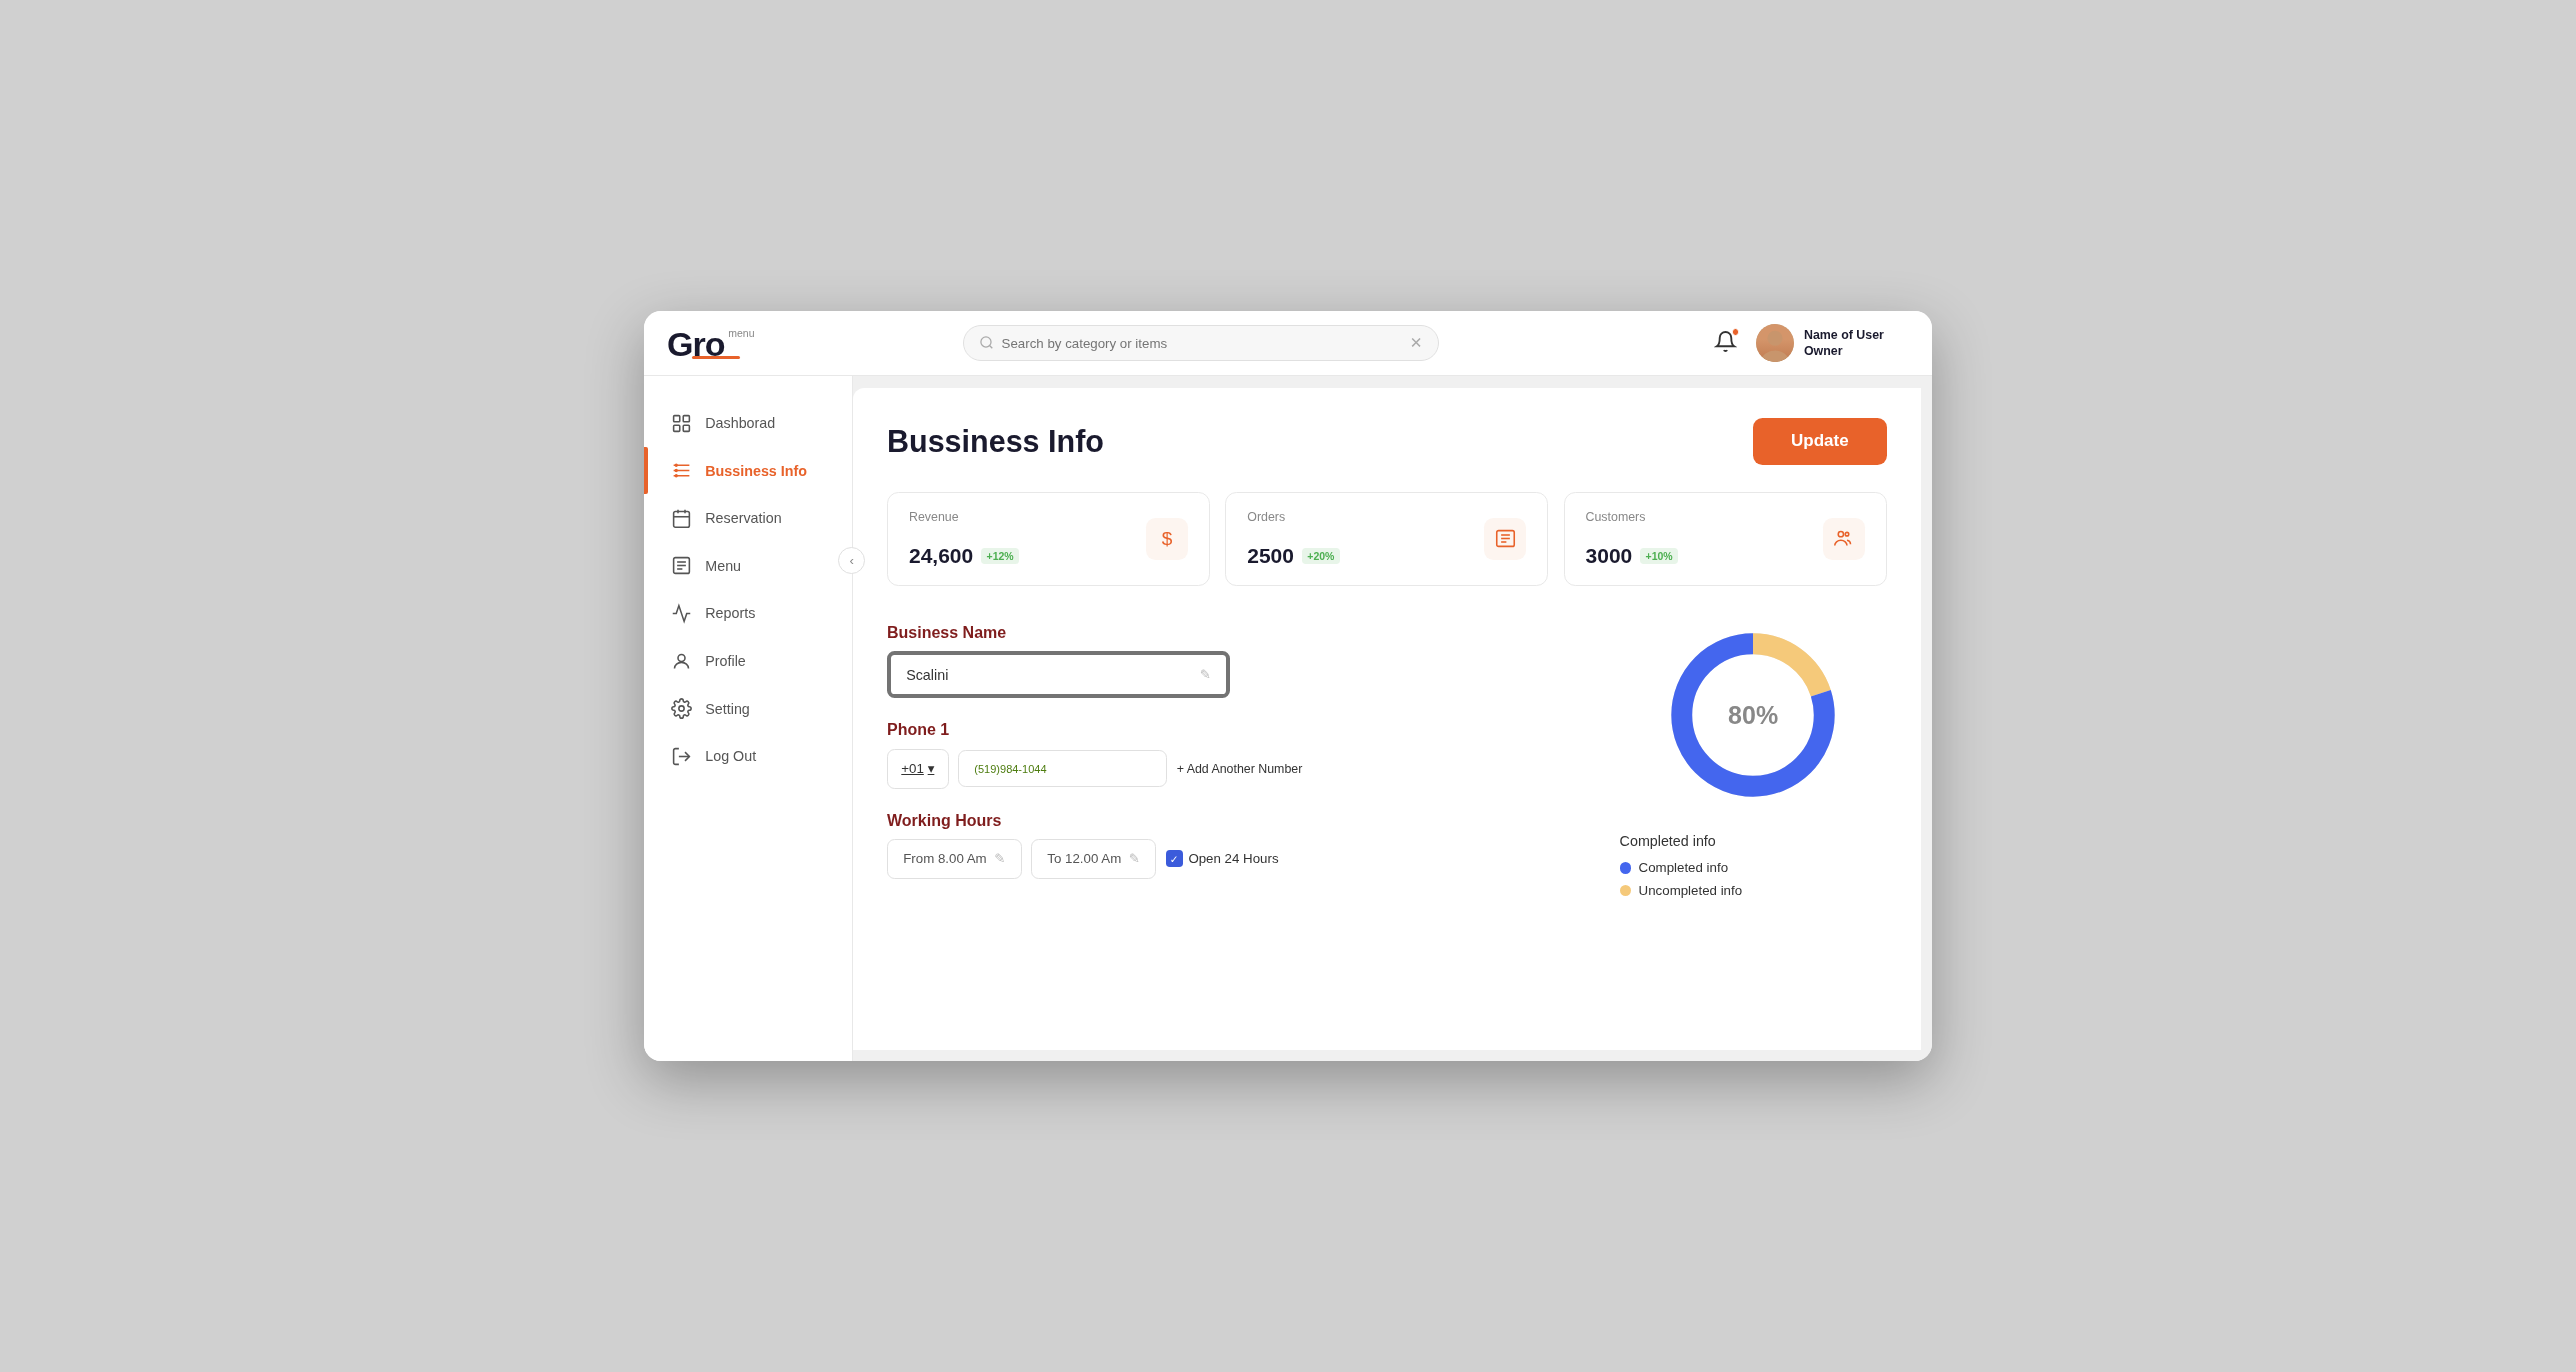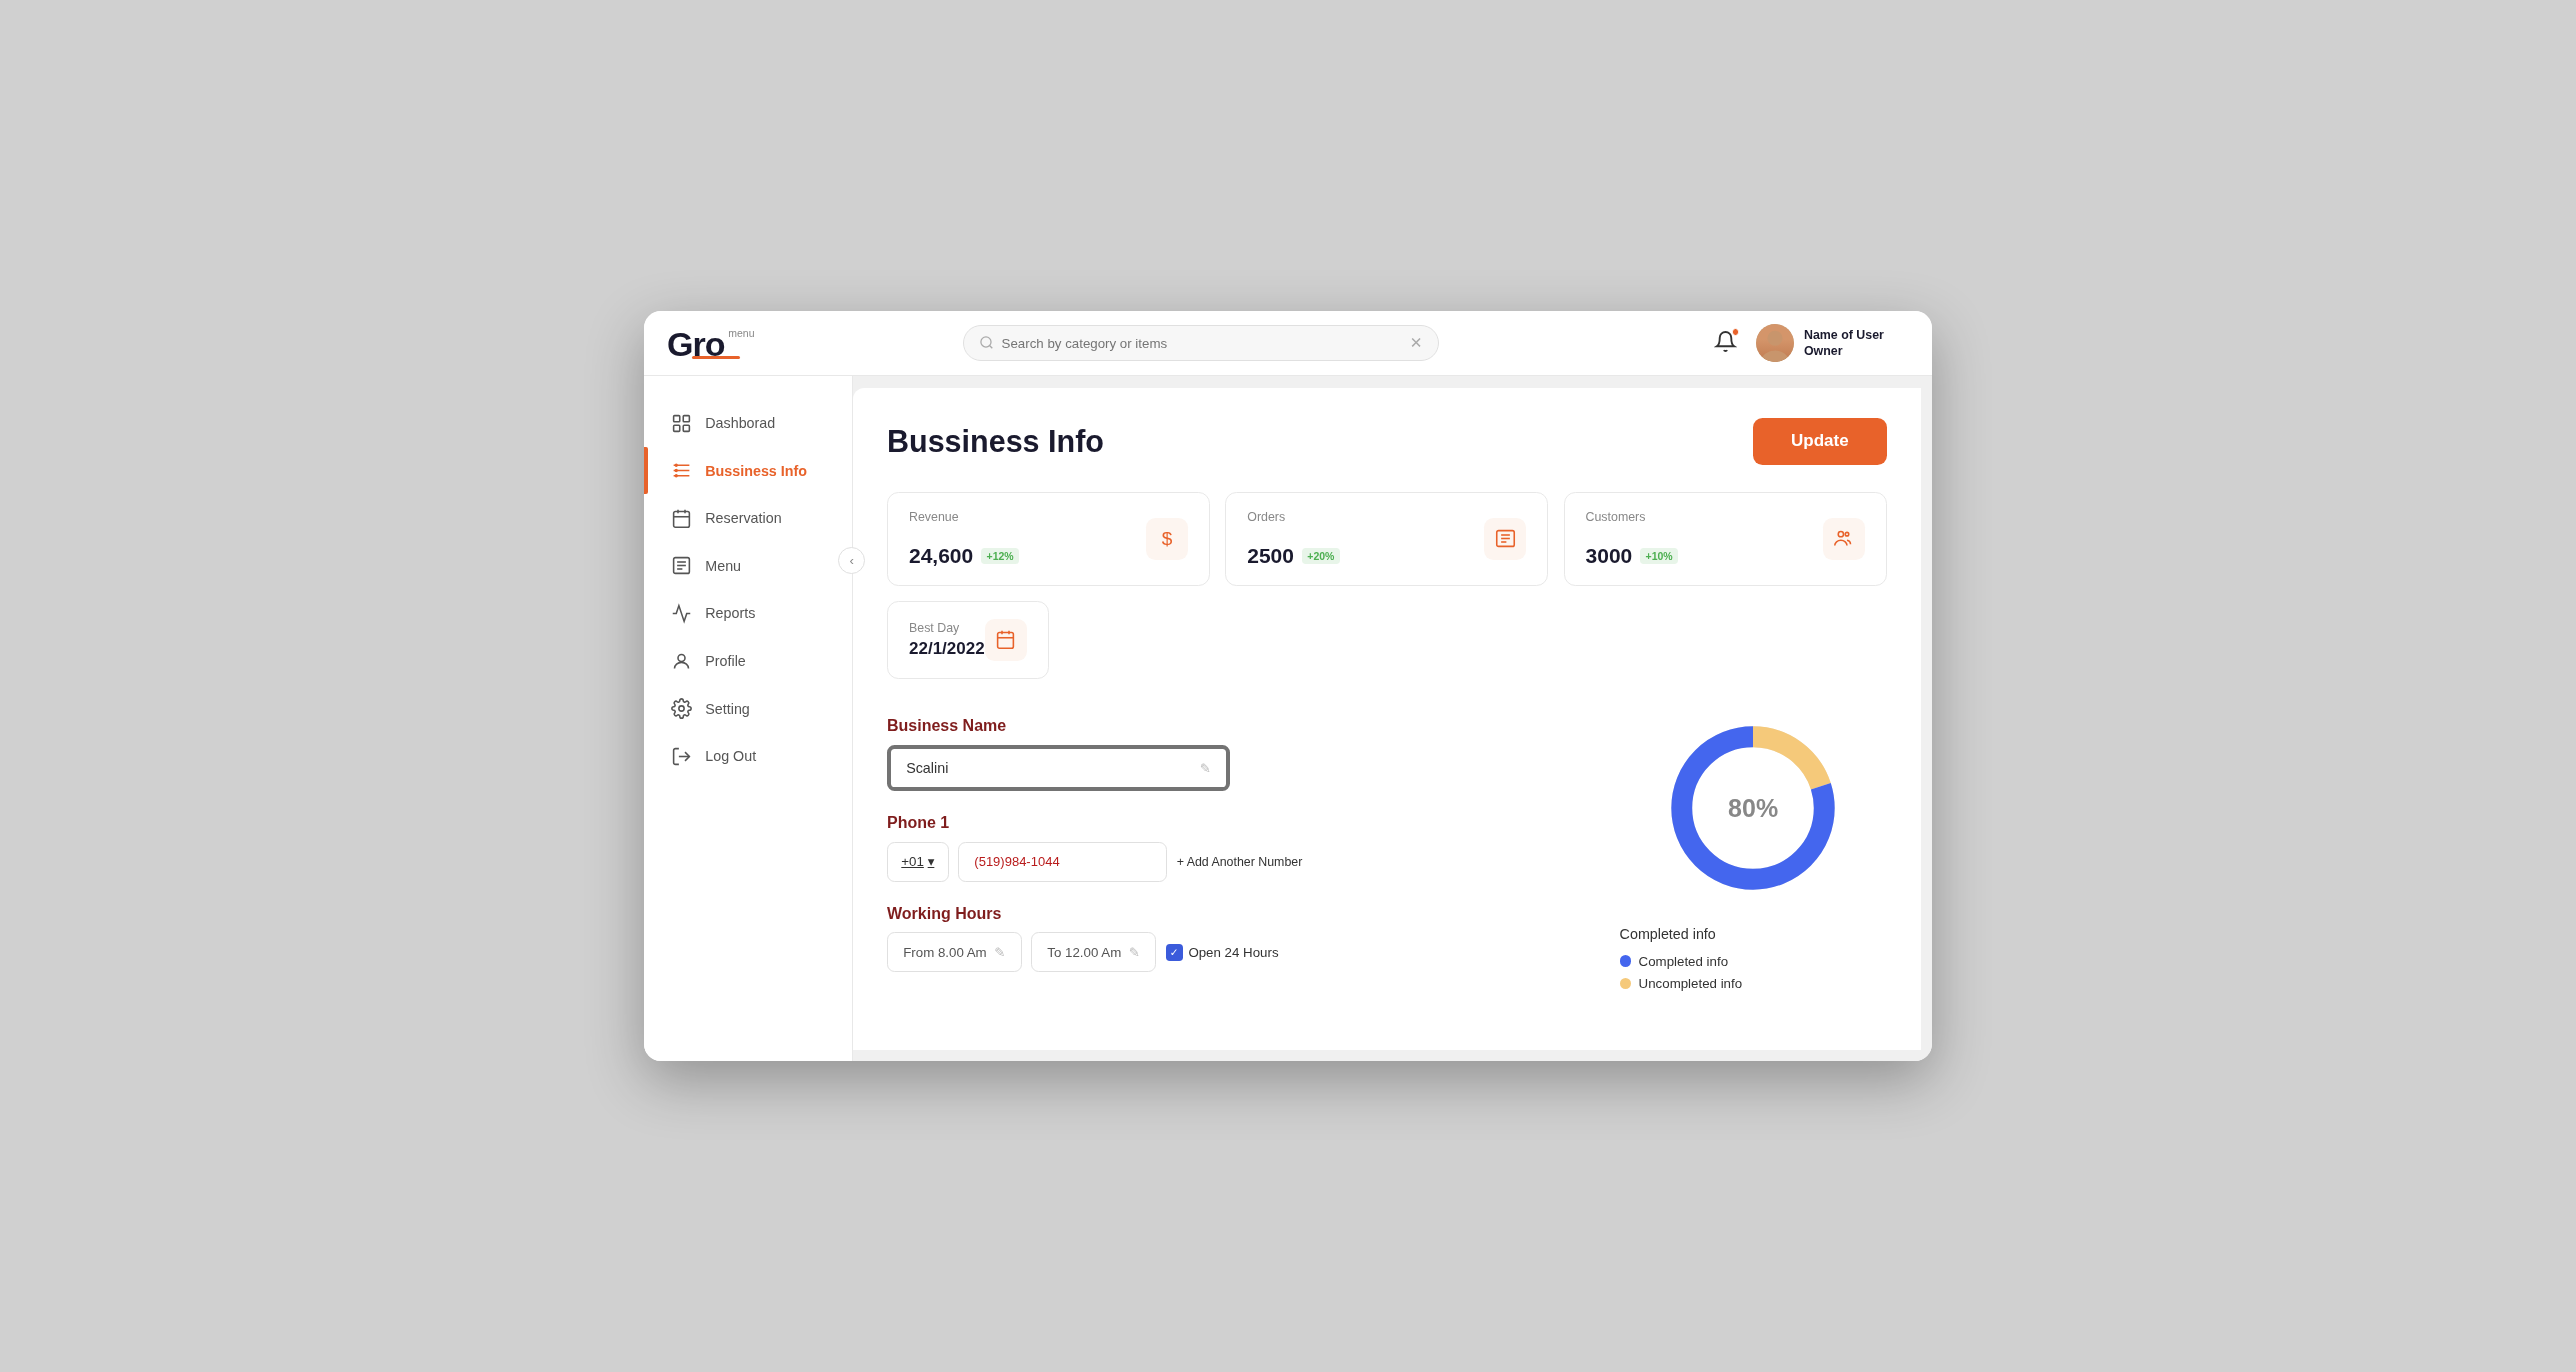"Best Day" div.stats-row { html: <div> <div> <div> <div>Best Day</div> <div>22/1/2022</div> </div> <div> <svg> <rect></rect> <line></line> <line></line> <line></line> </svg> </div> </div> </div> -> none }
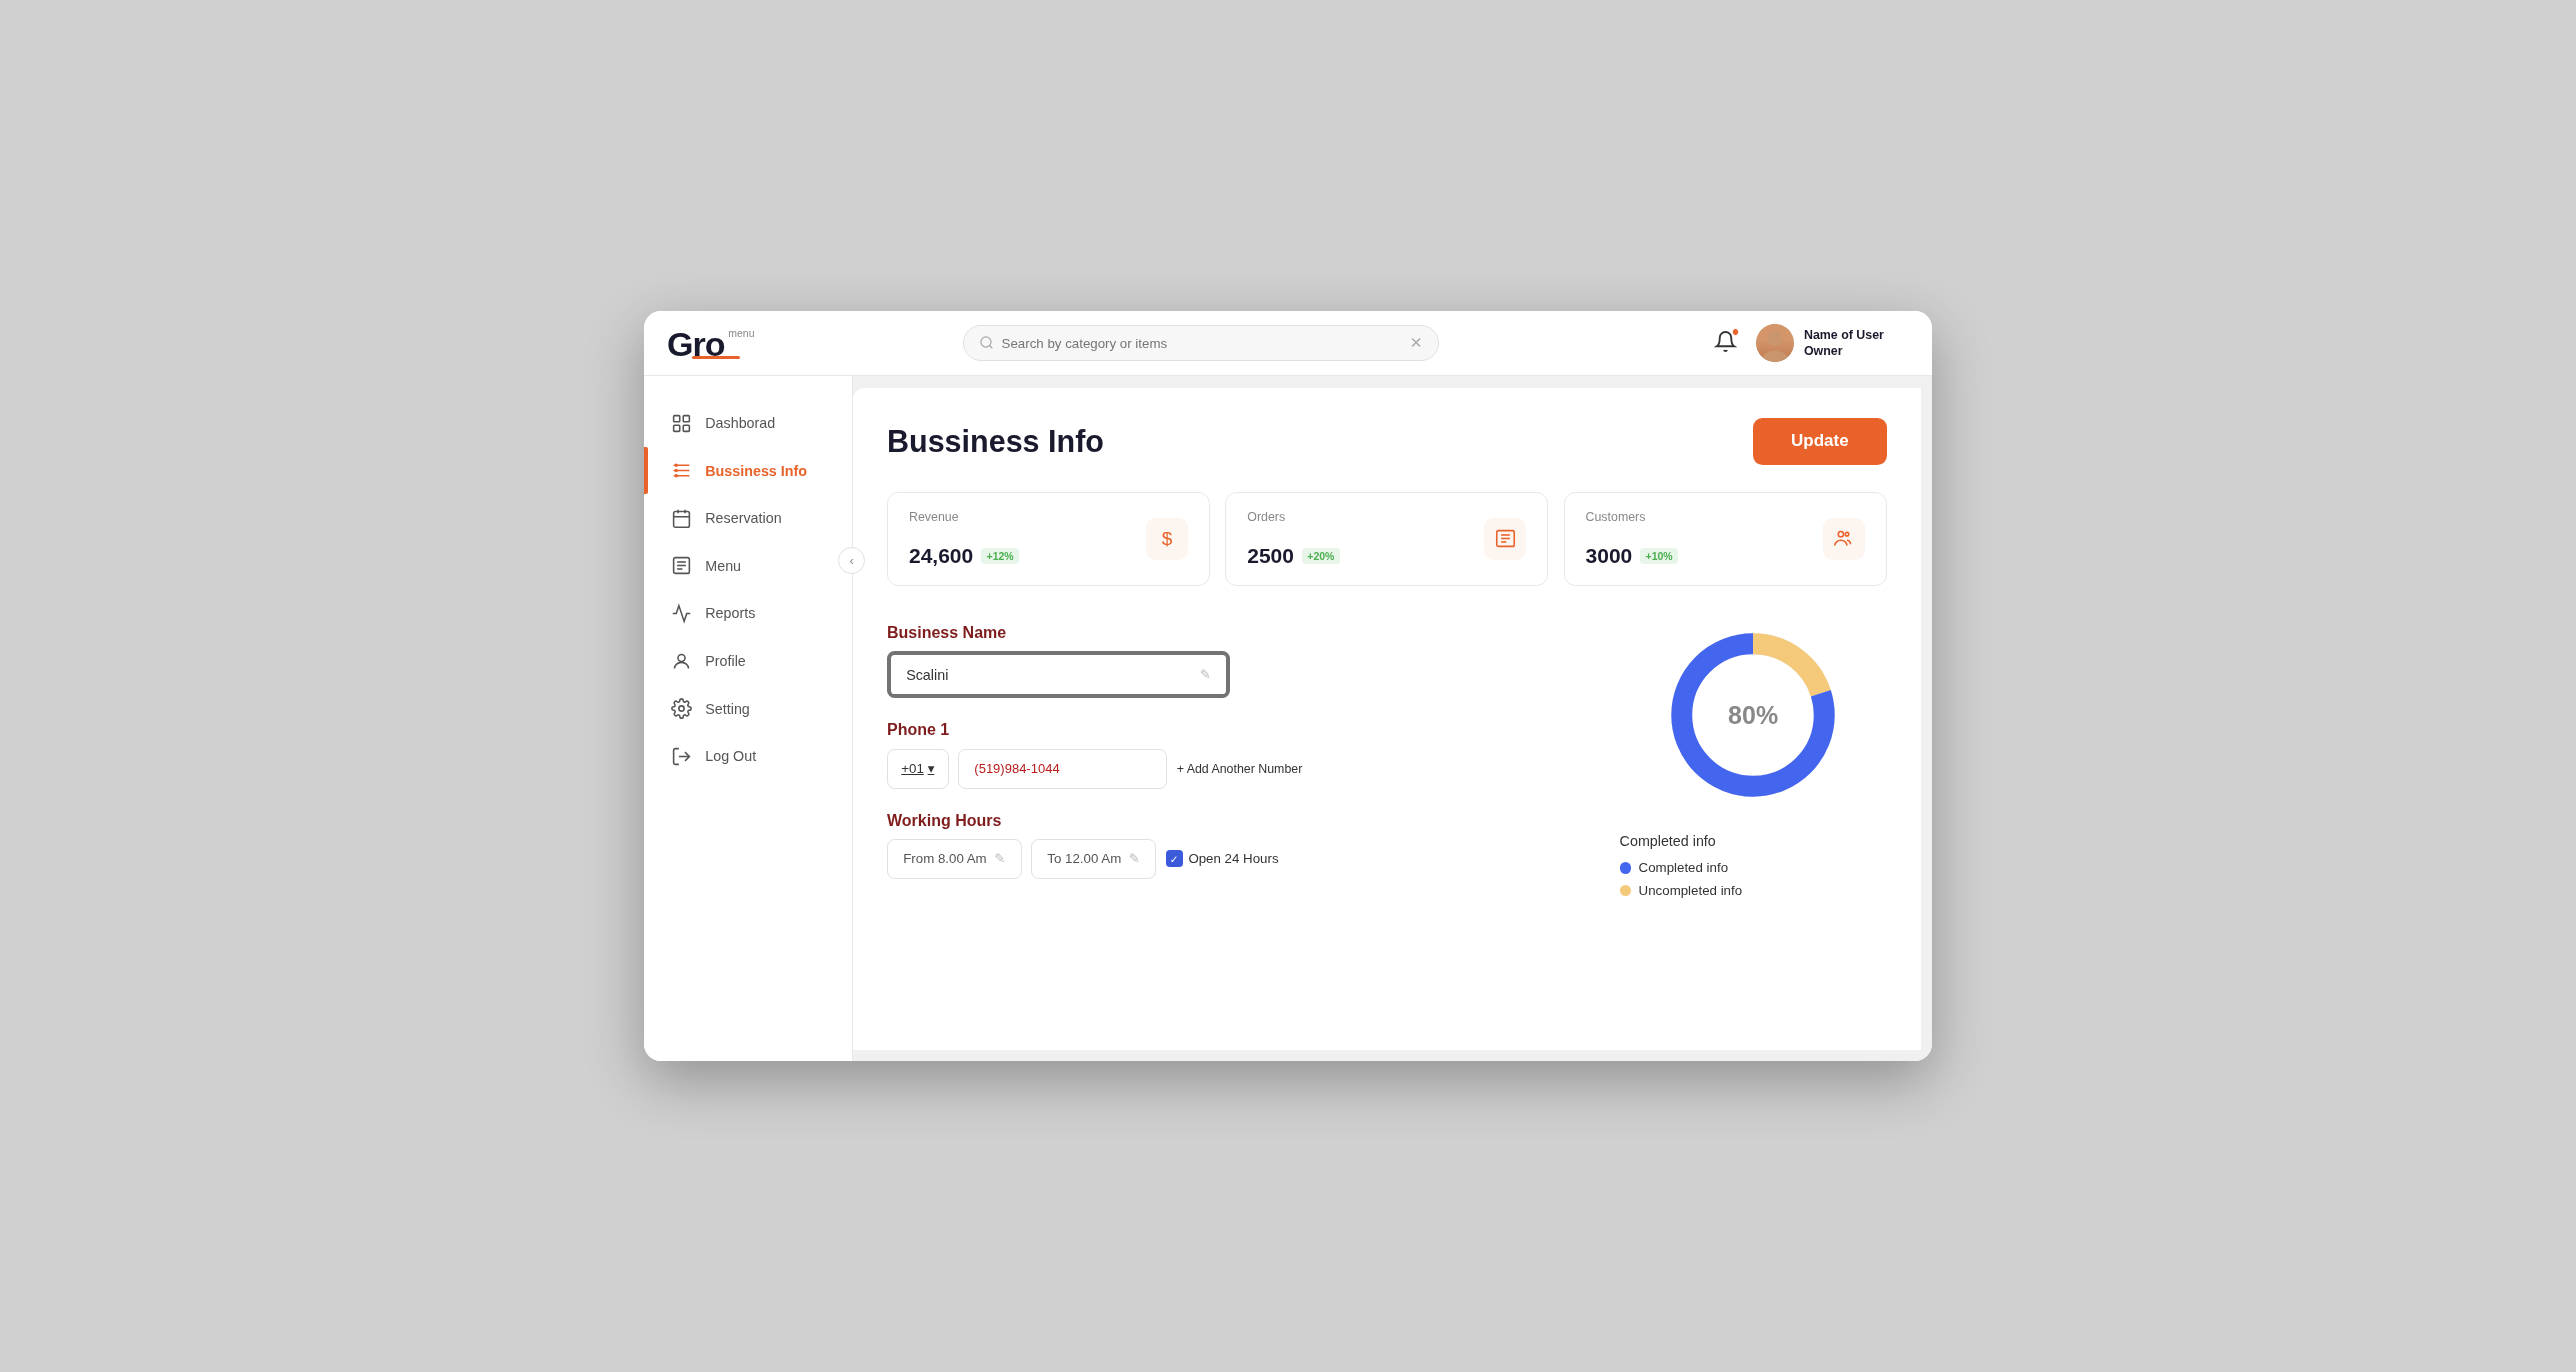"(519)984-1044" .phone-input-box { color: #b91c1c -> #4d7c0f; font-size: 13px -> 11px }
